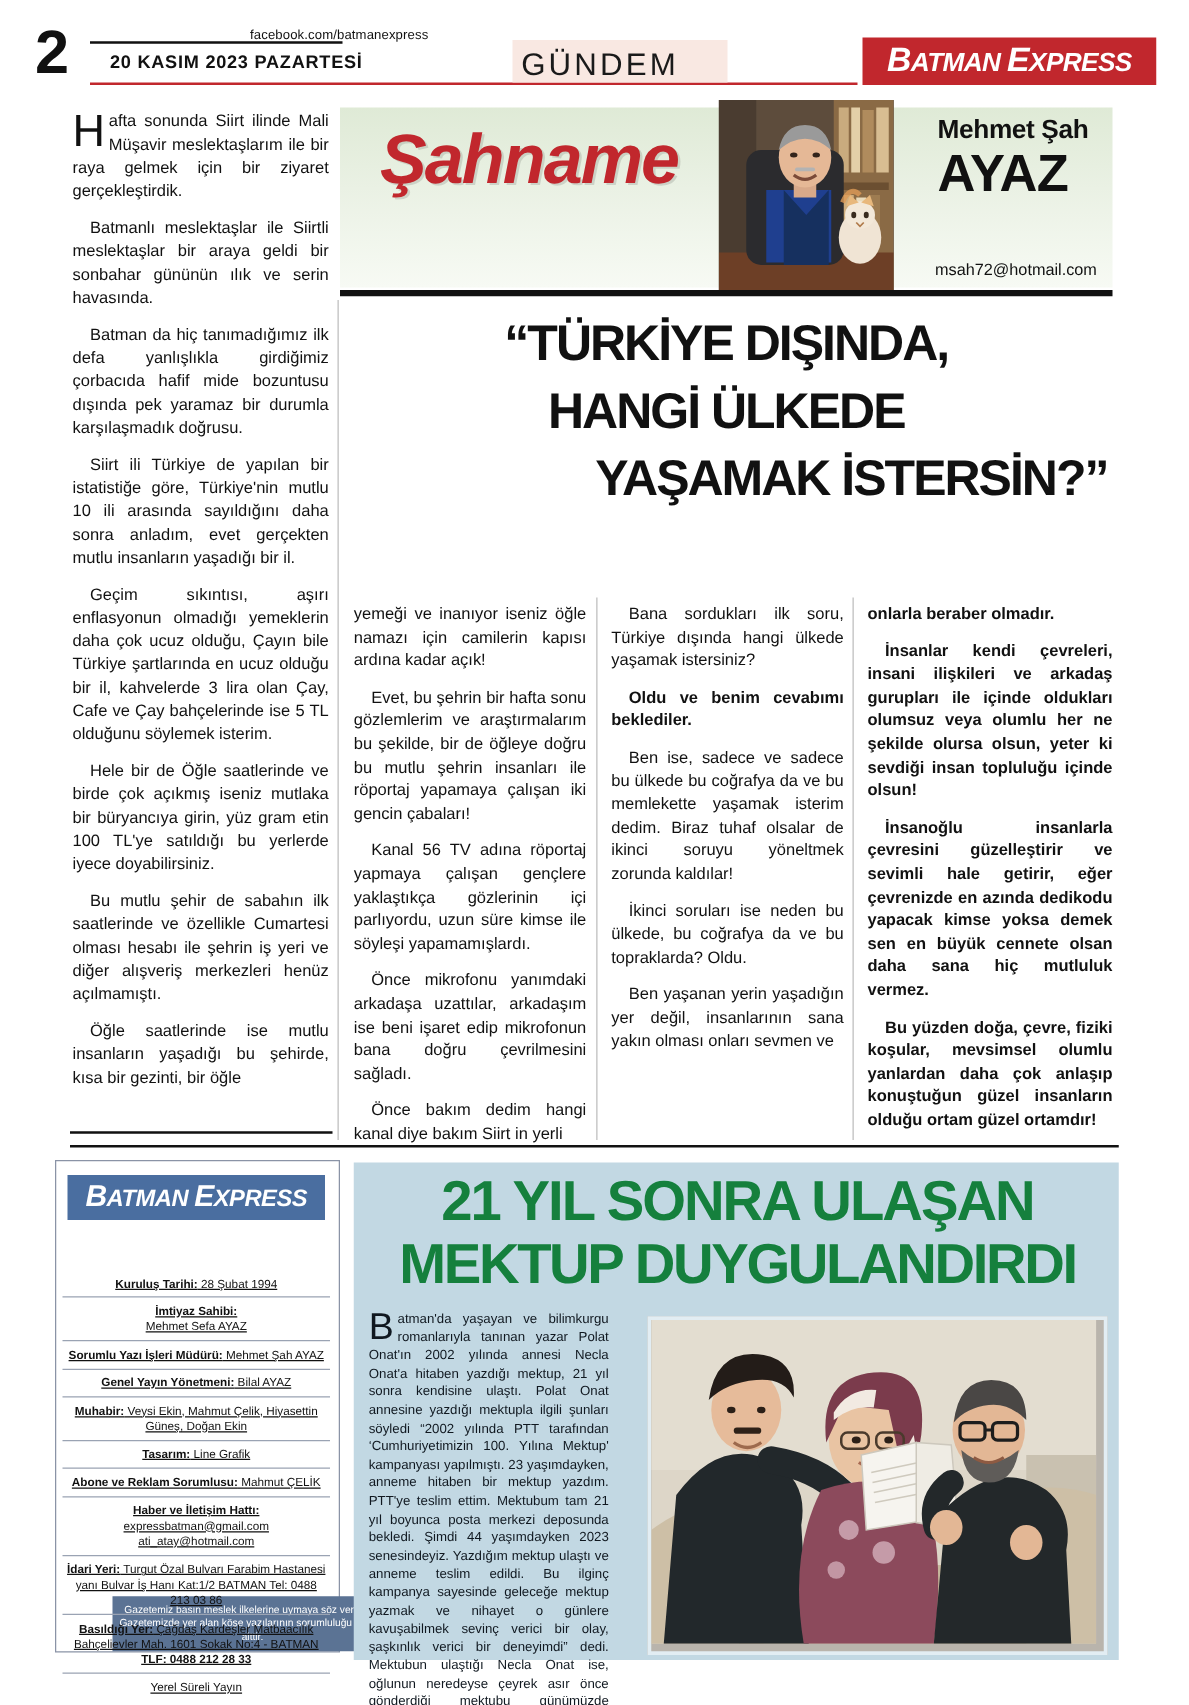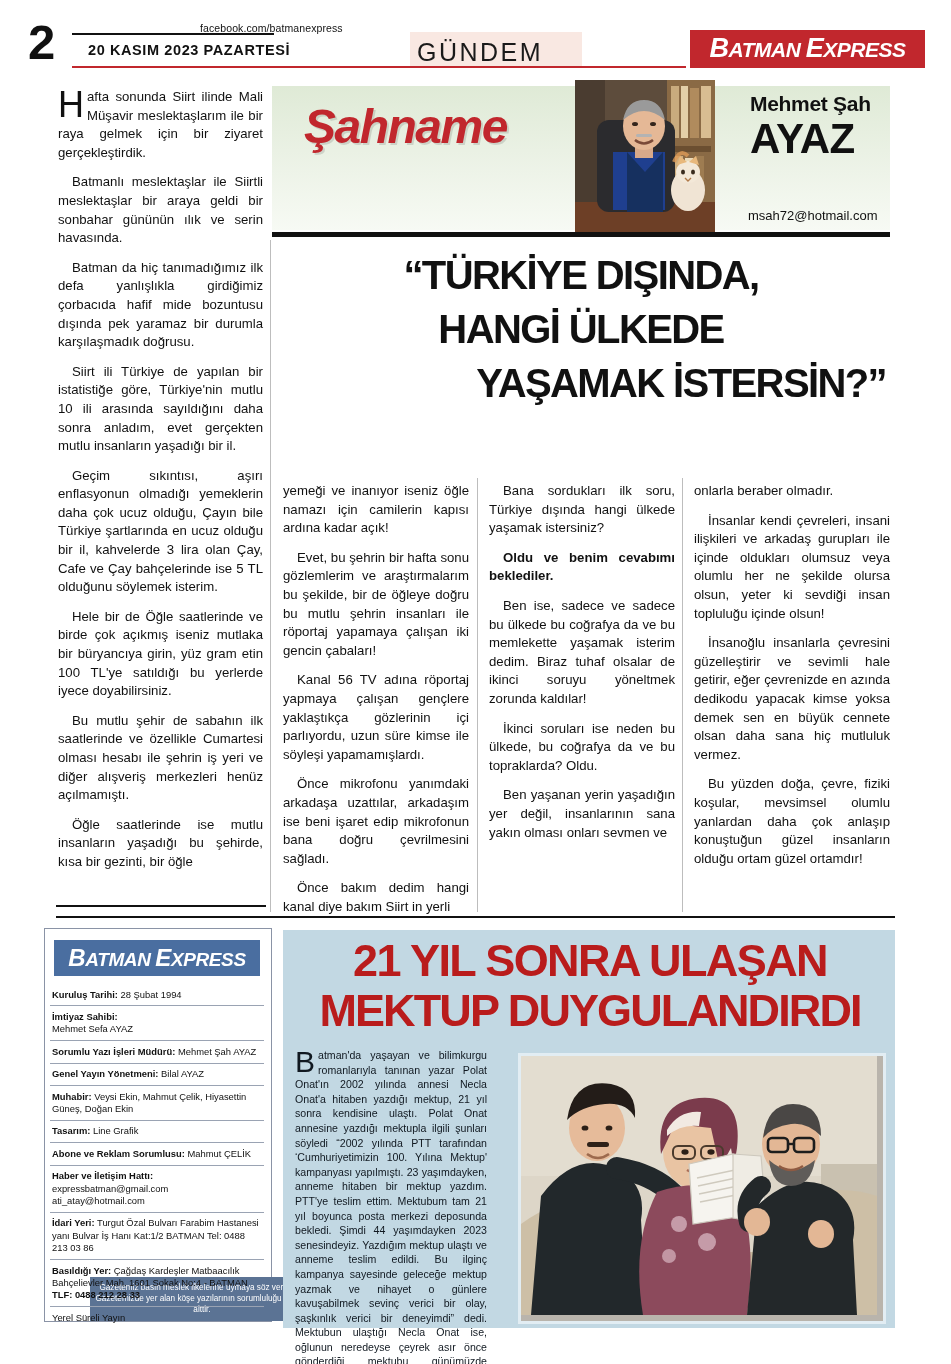"Şahname" .sahname-word { font-size: 48px -> 56px }
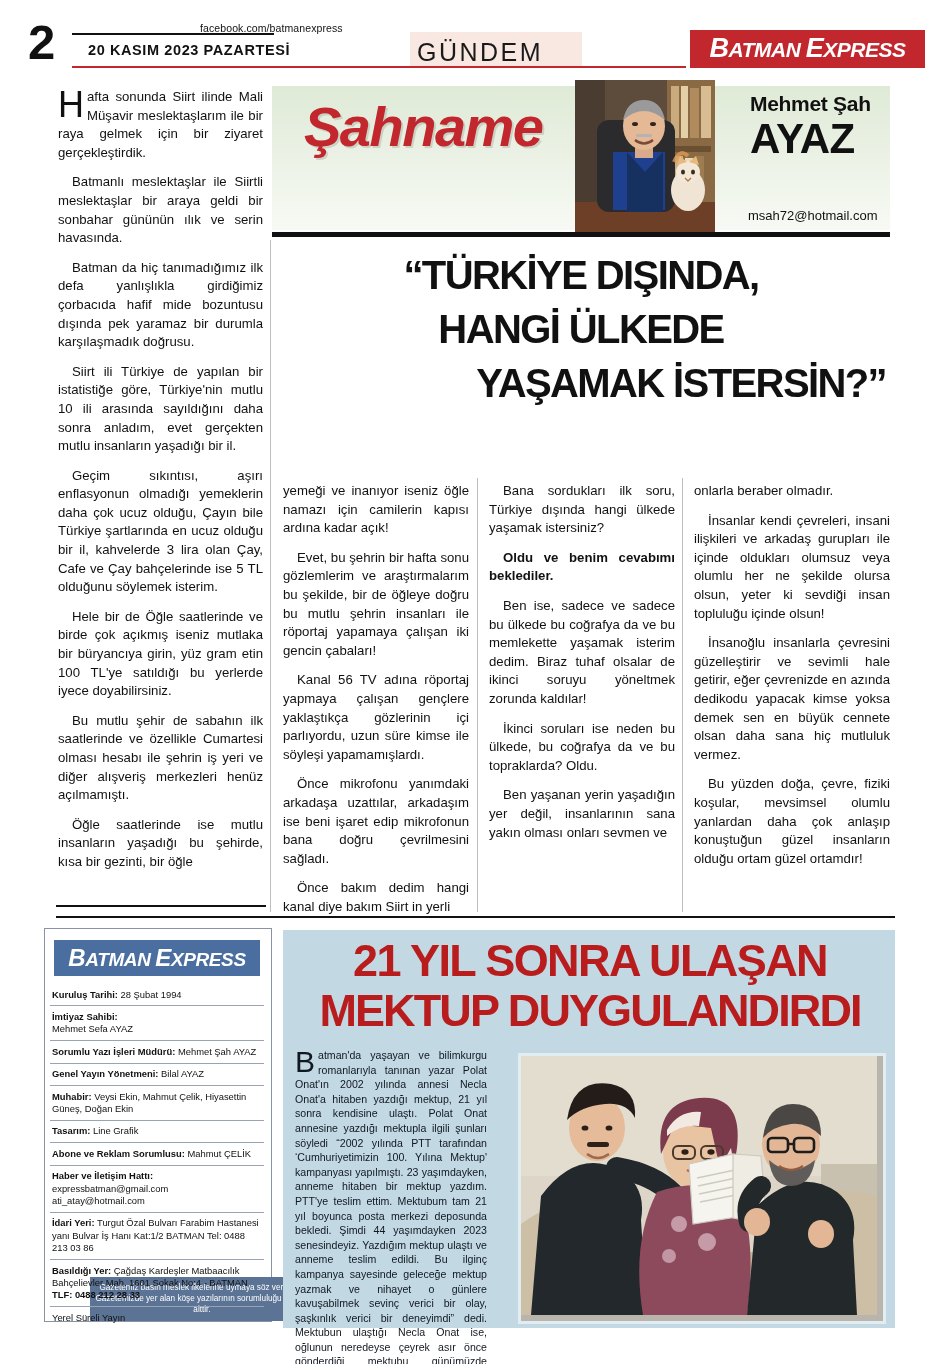"onlarla beraber olmadır." #bc3 { font-weight: none -> bold }
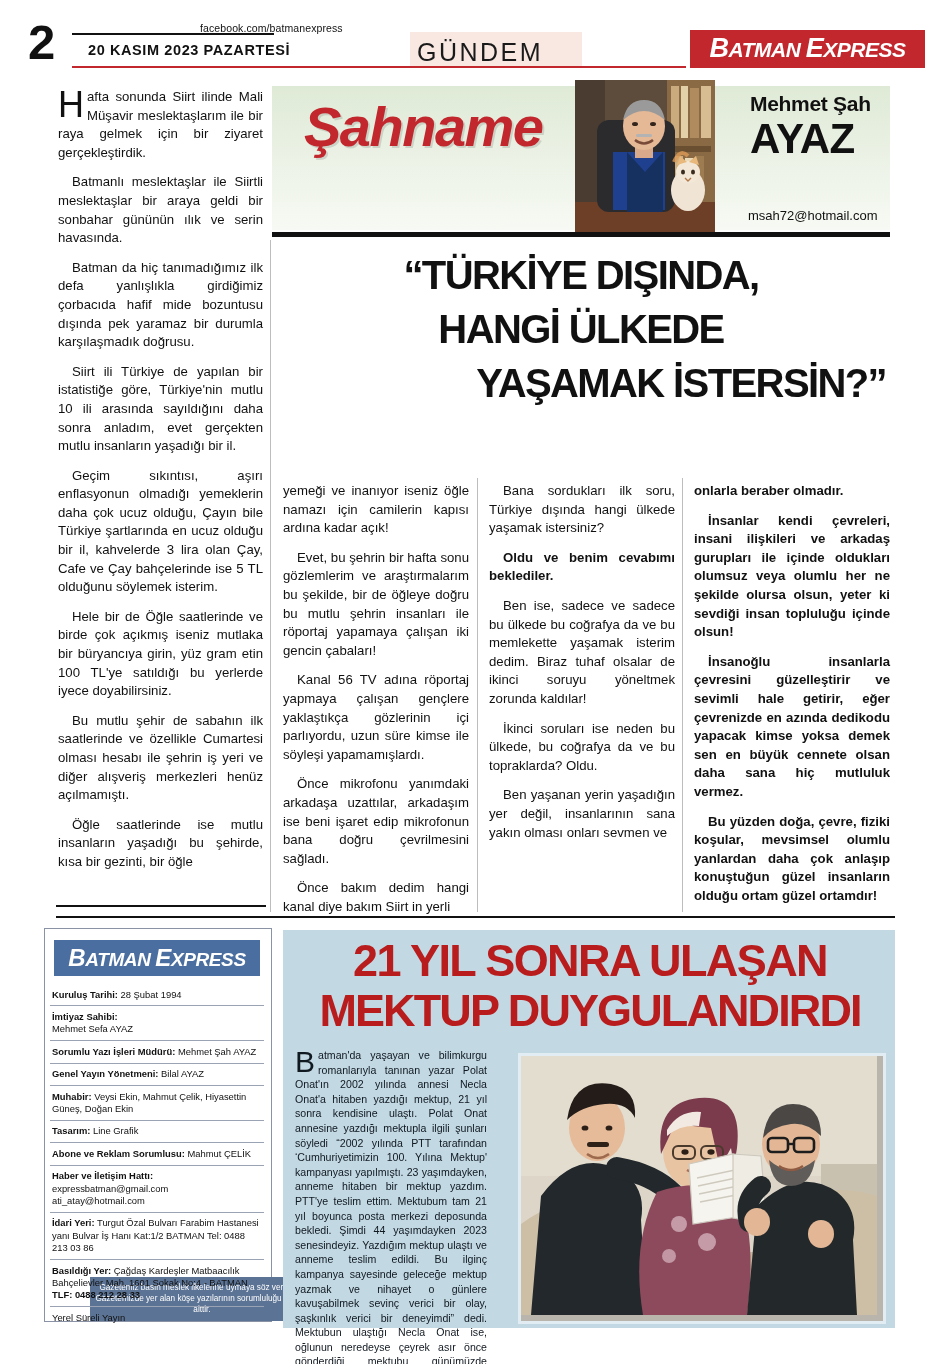"21 YIL SONRA ULAŞAN" .story-head { color: #b91c1c -> #15803d }
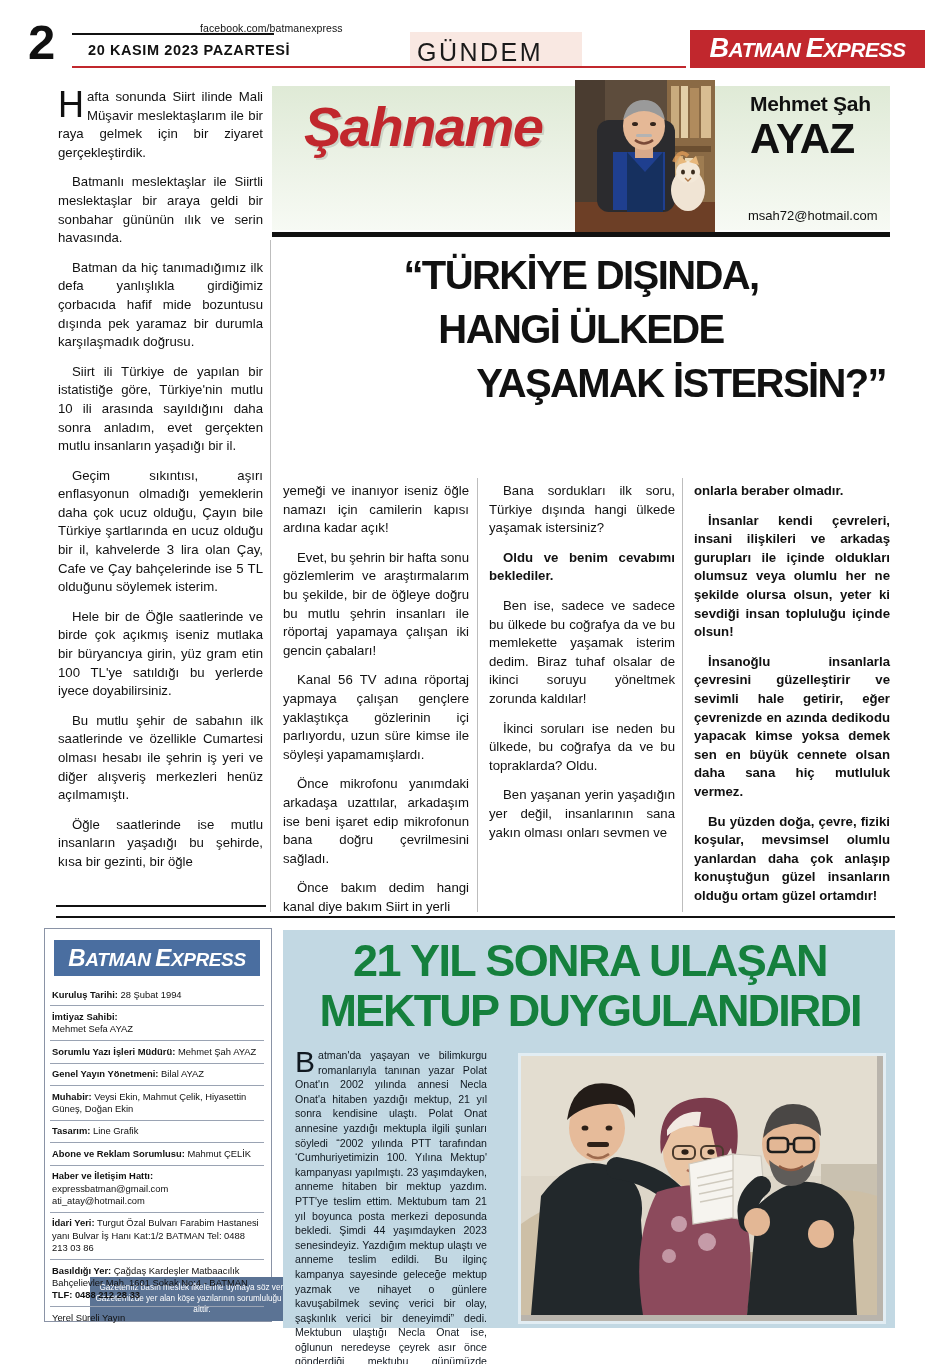"Kuruluş Tarihi: 28 Şubat 1994" .imp-rows { text-align: none -> center; text-decoration: none -> underline; top: 984px -> 1016px }
